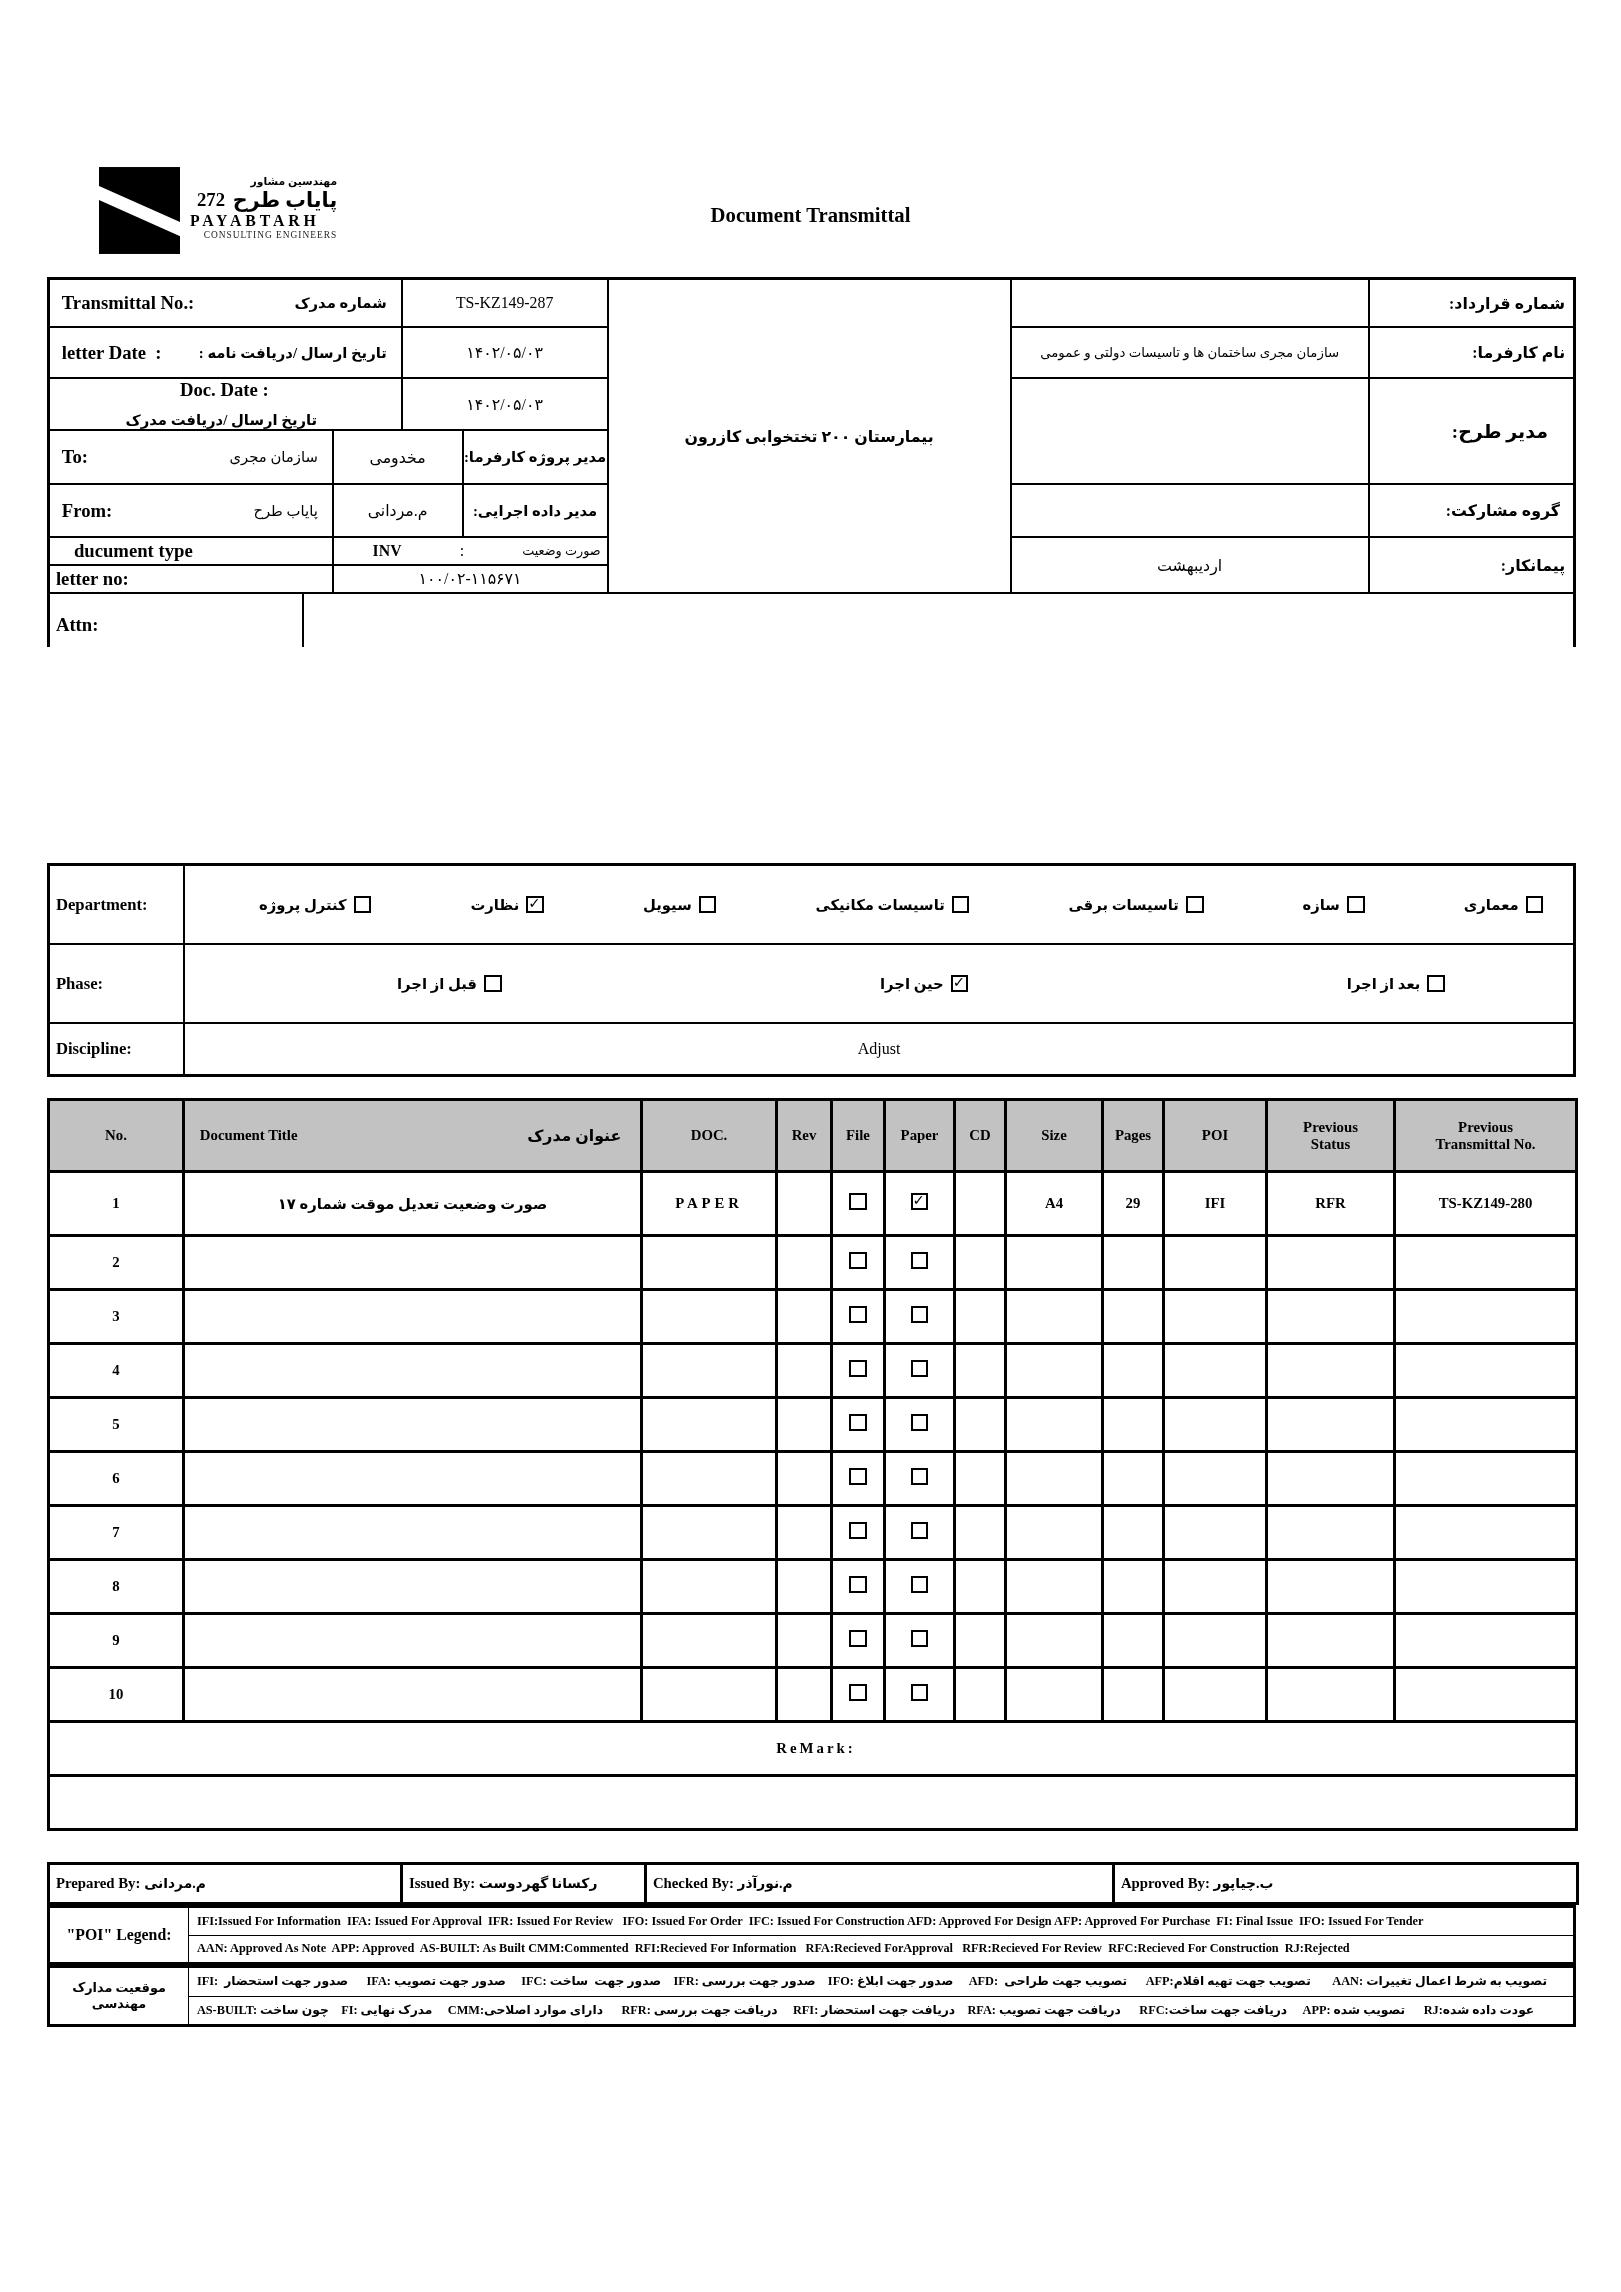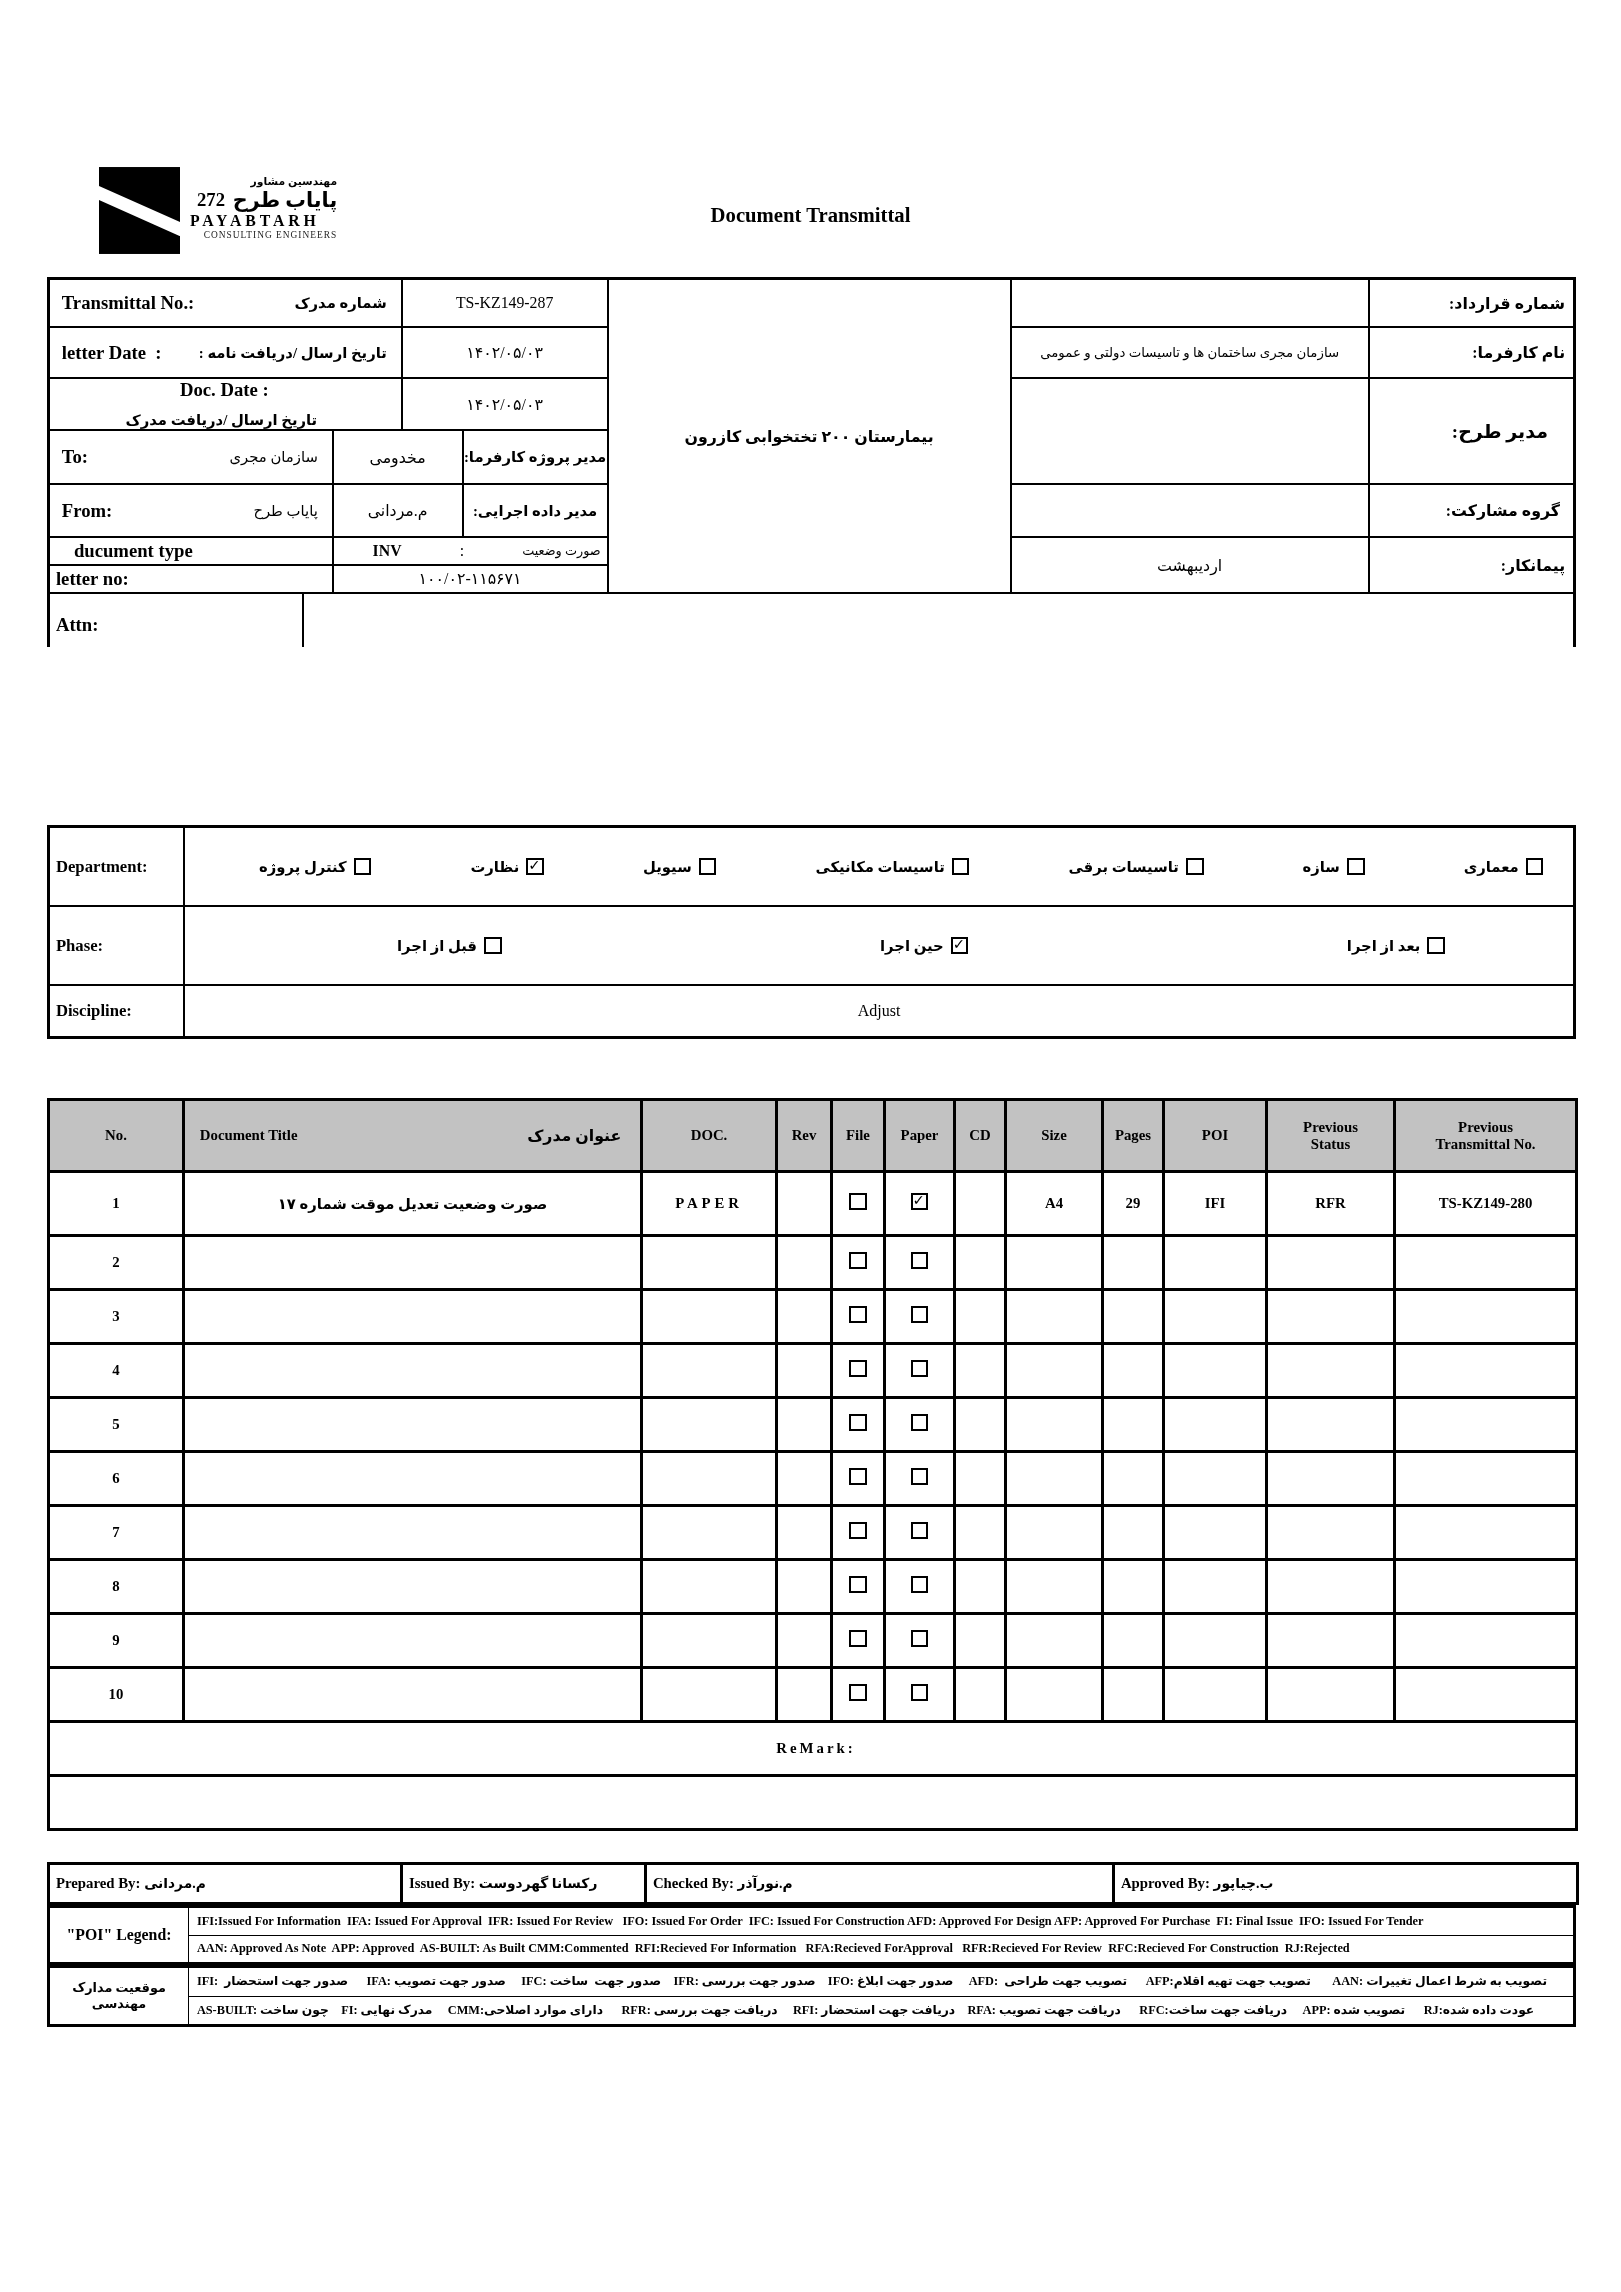"Department:" #t2 { top: 825px -> 863px }
